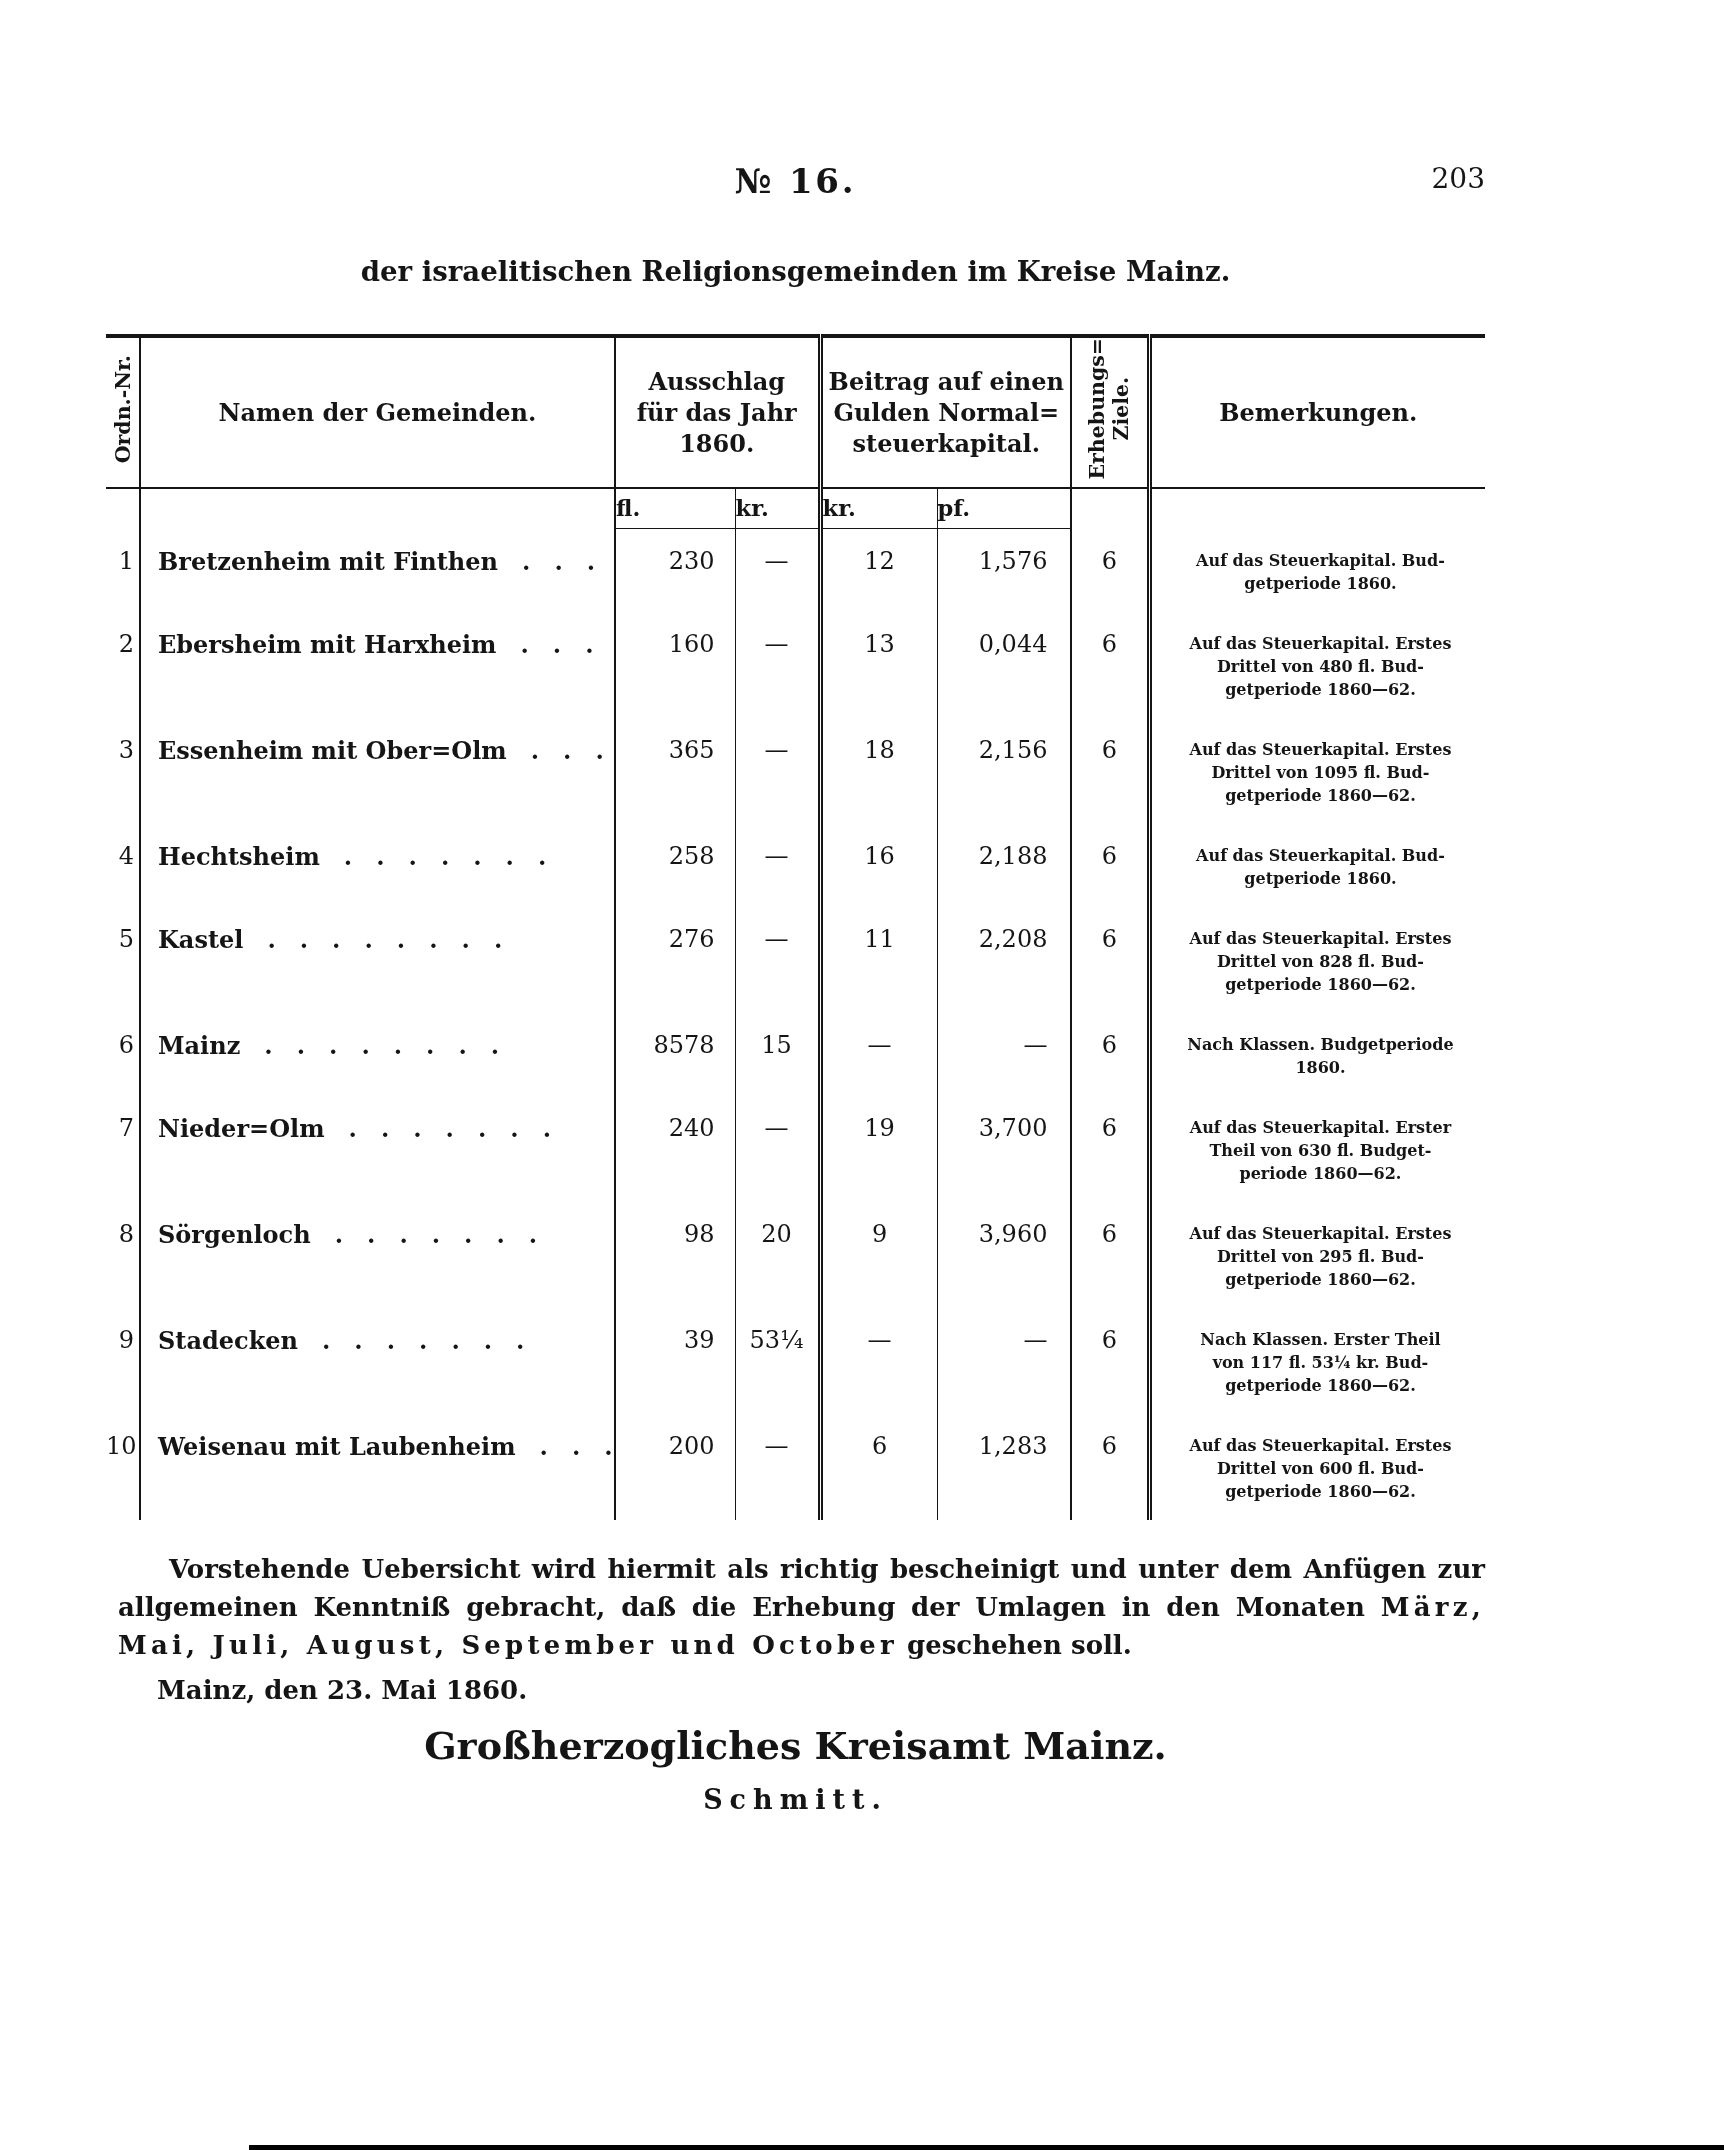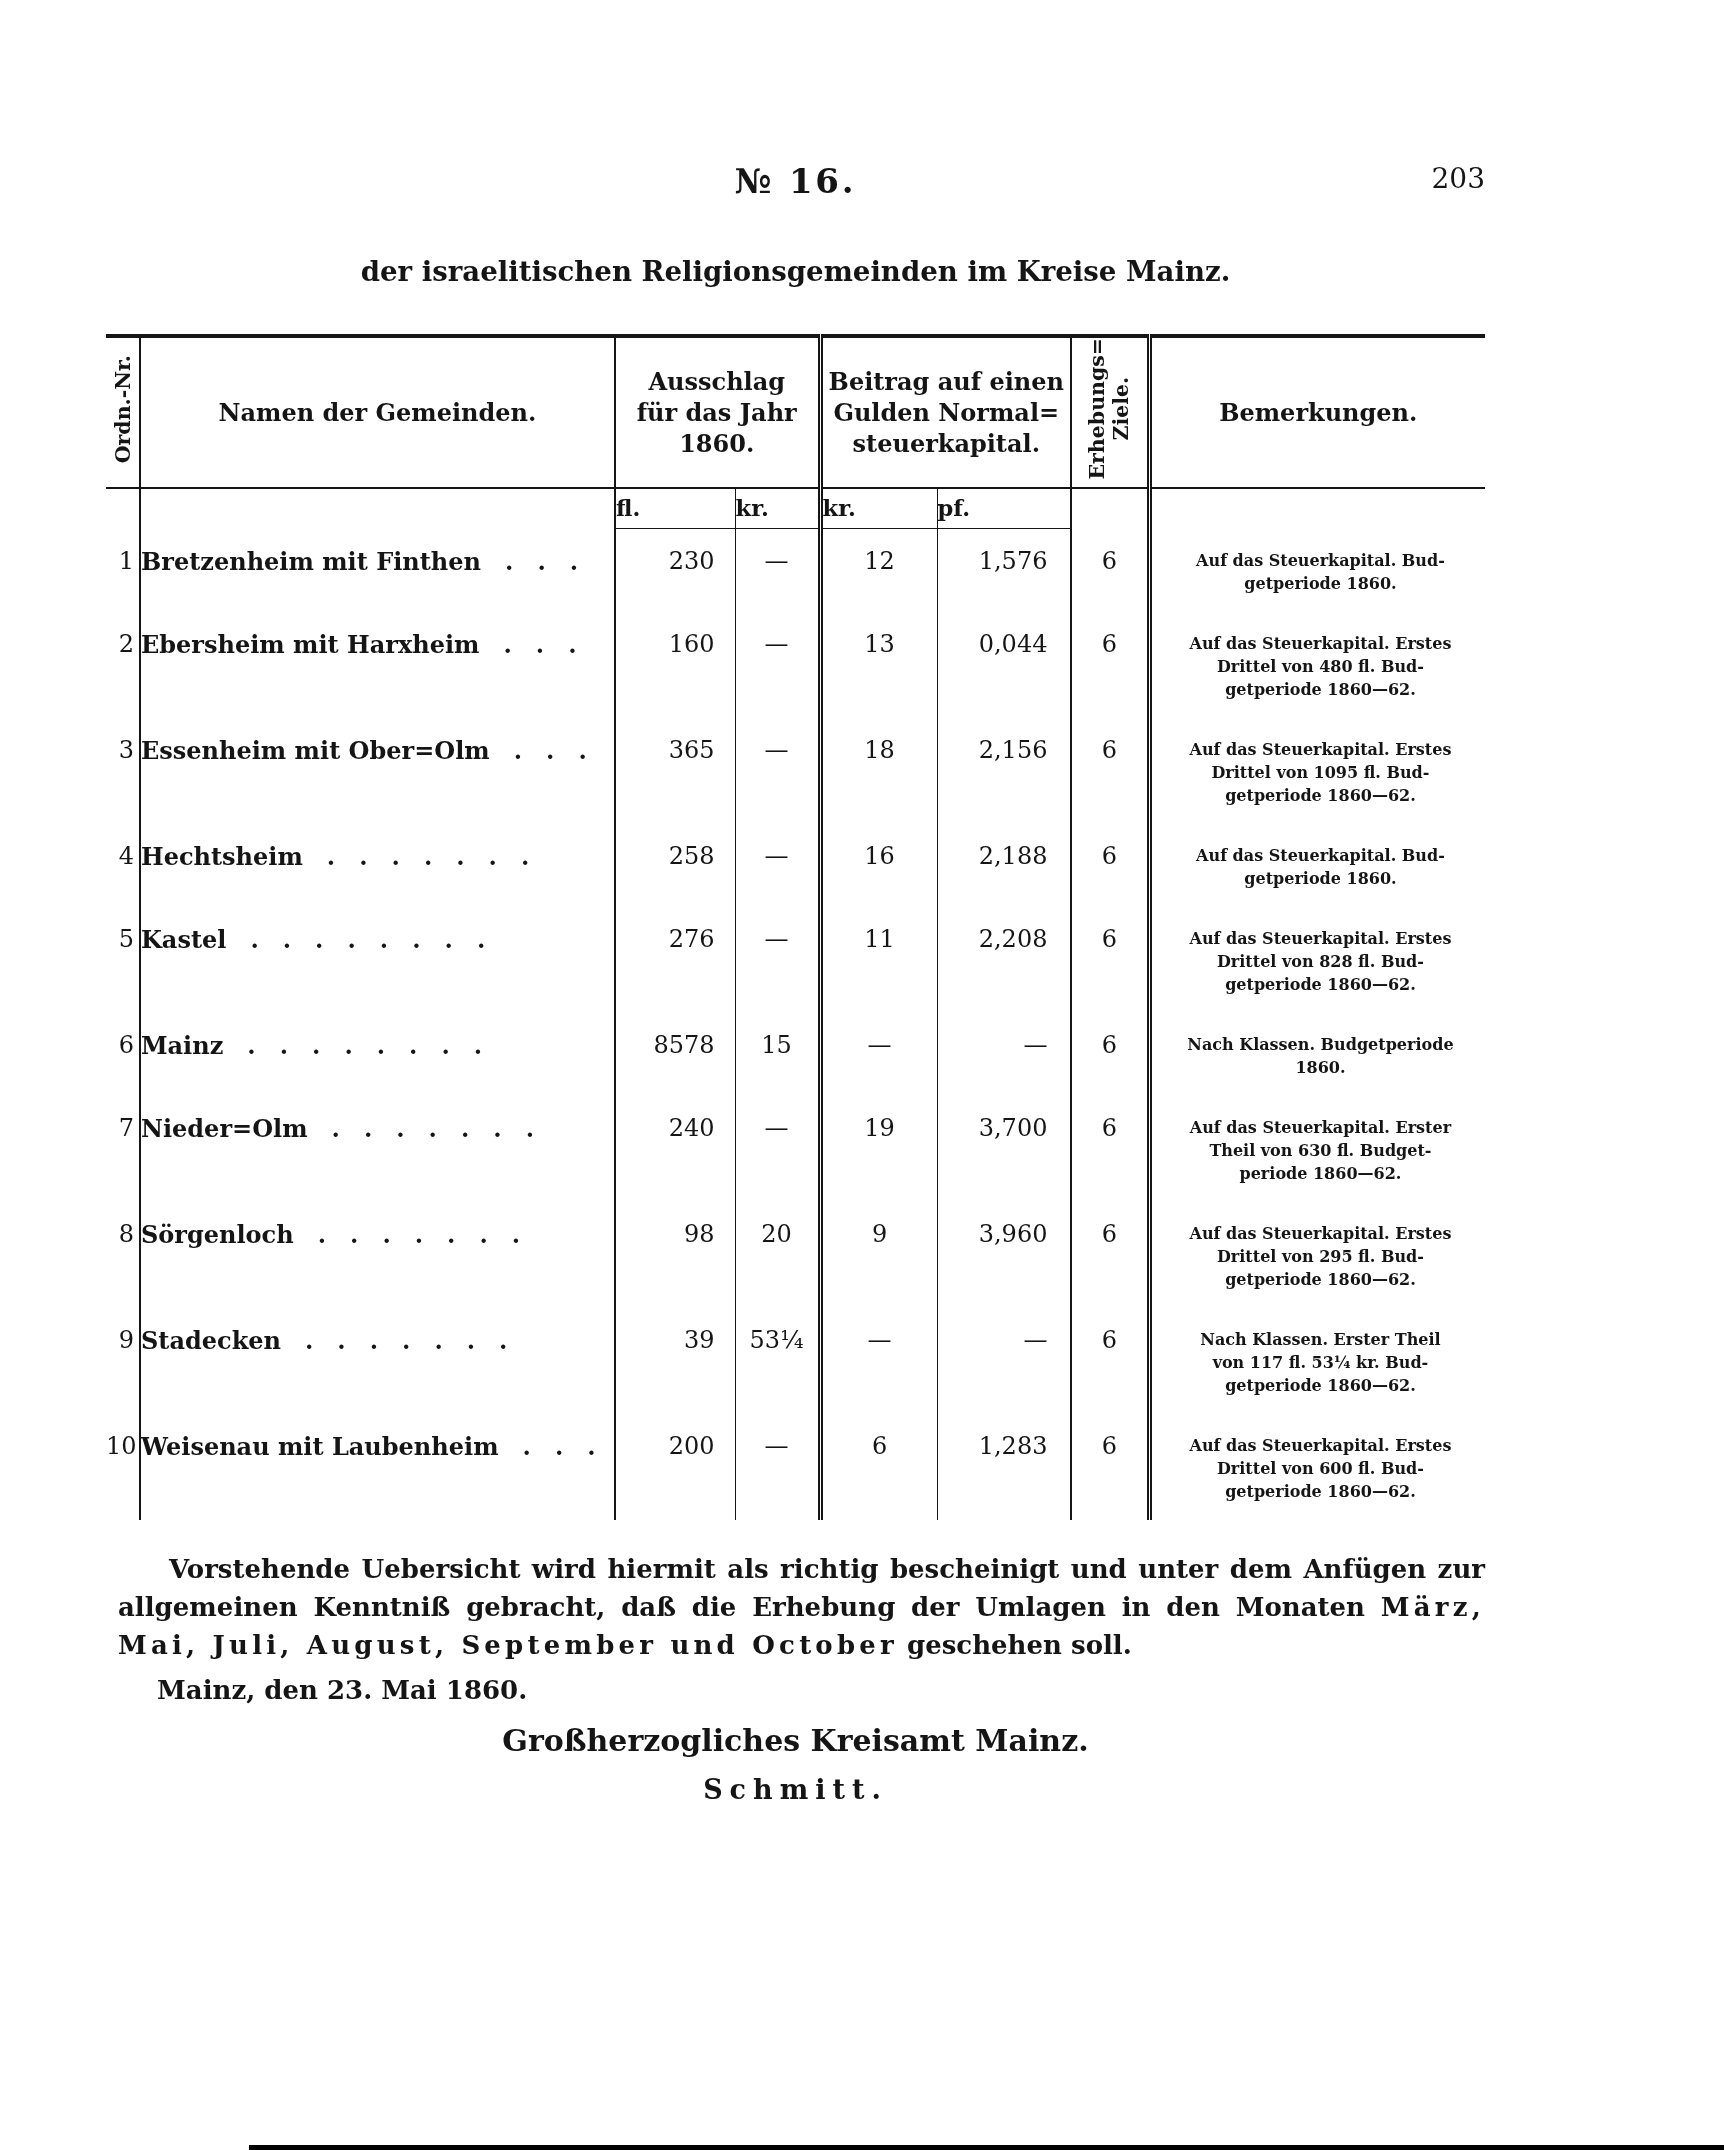"Bretzenheim mit Finthen . ." td.c-name { padding-left: none -> 17px }
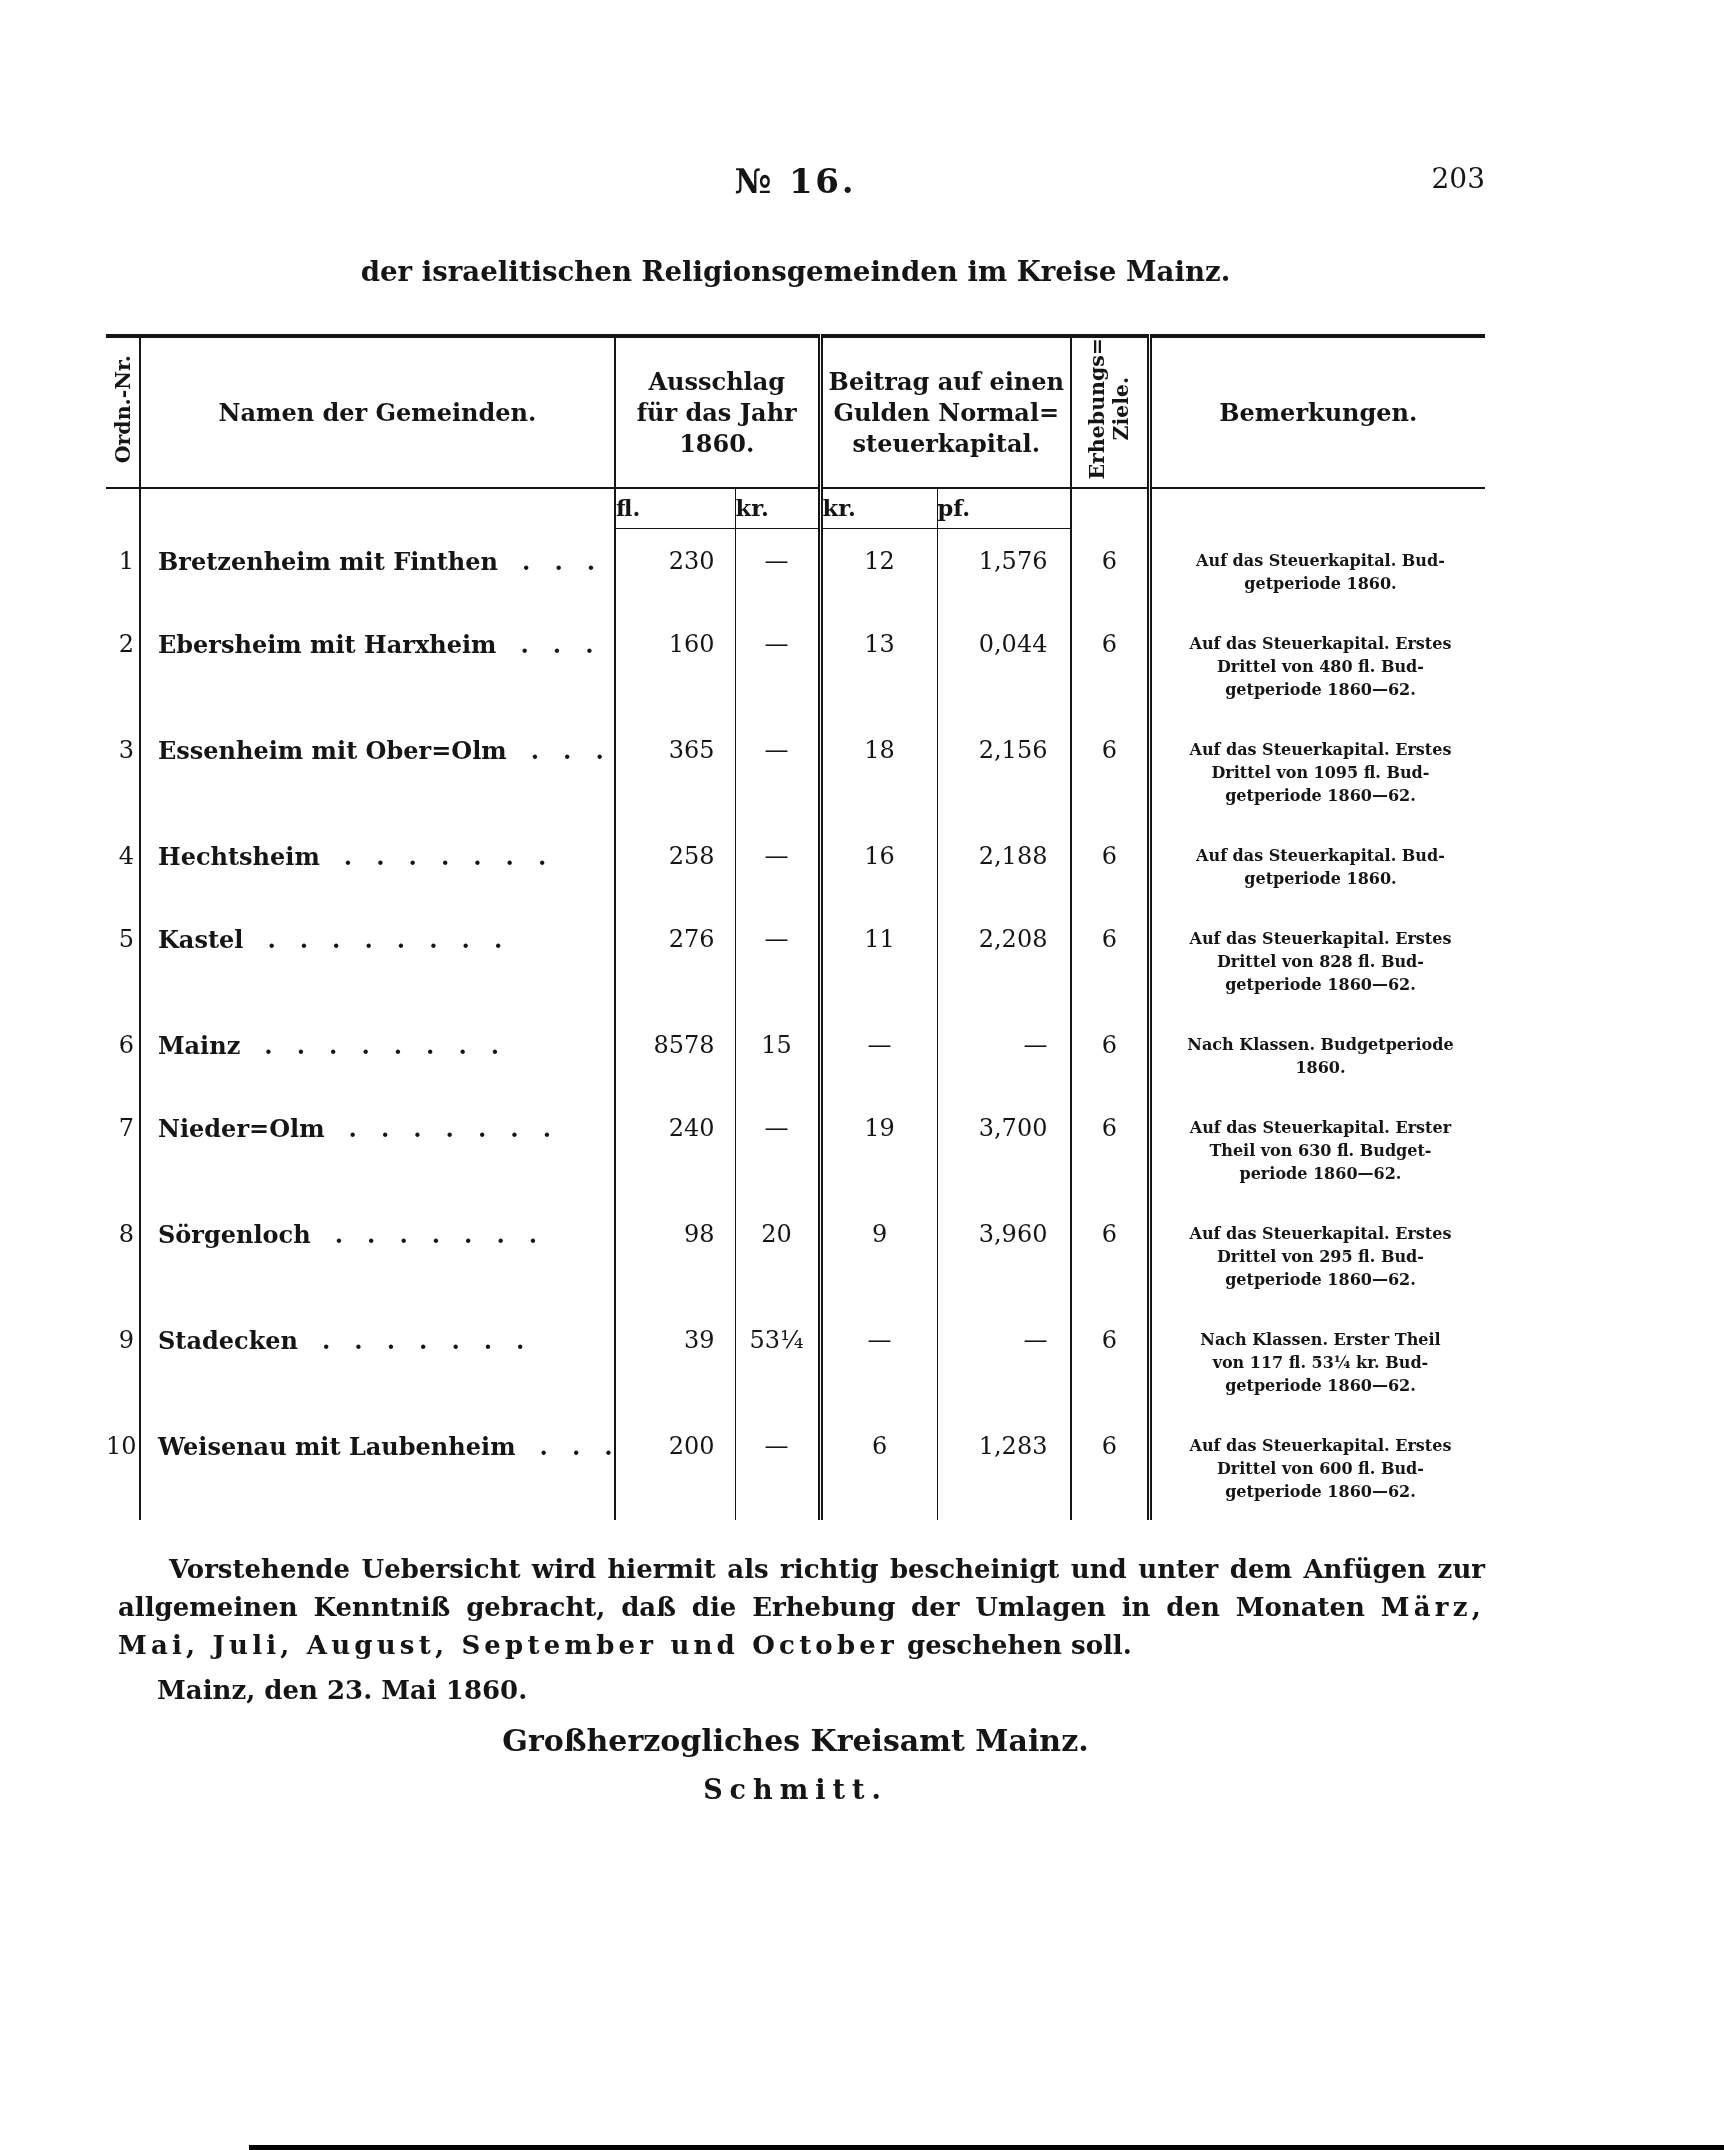"Großherzogliches Kreisamt Mainz." .authority { font-size: 30px -> 38px }
